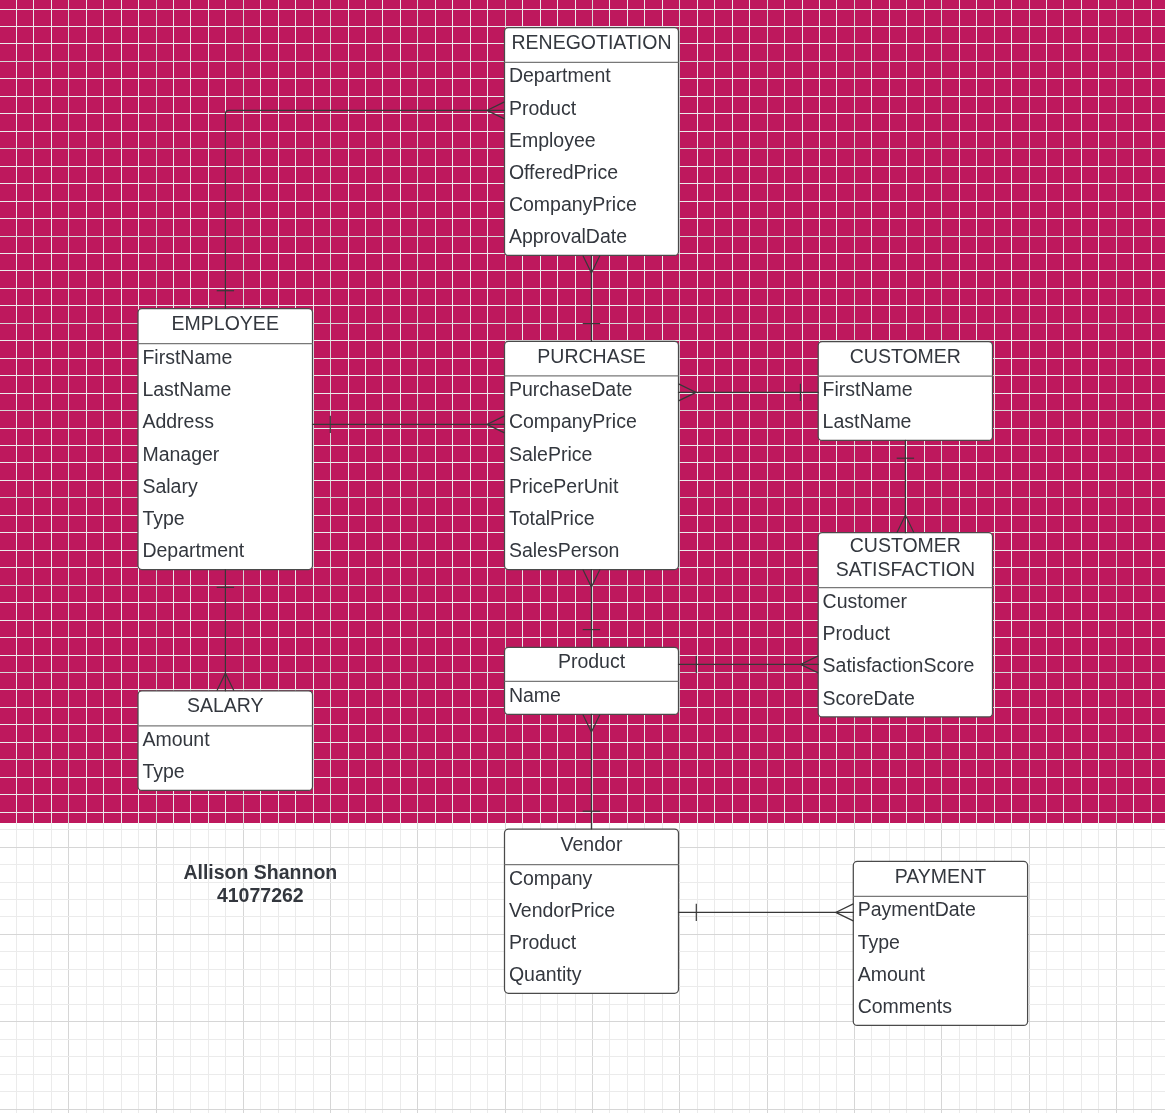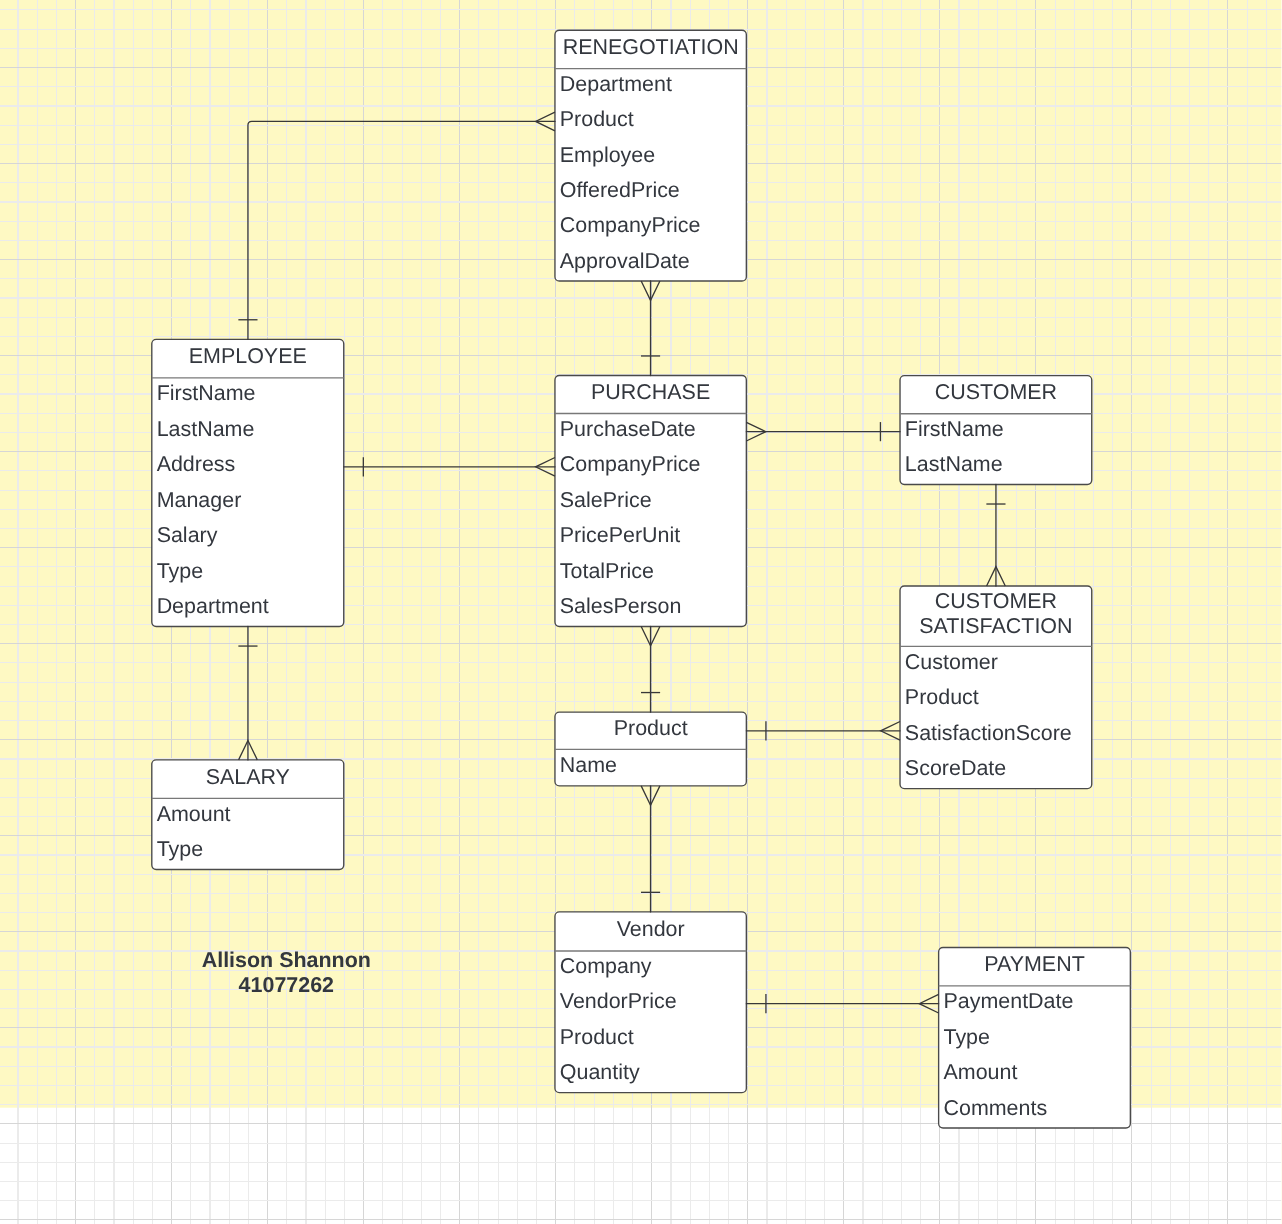"RENEGOTIATION" #canvas { background-color: #fef9c3 -> #be185d; height: 1007px -> 823px }
